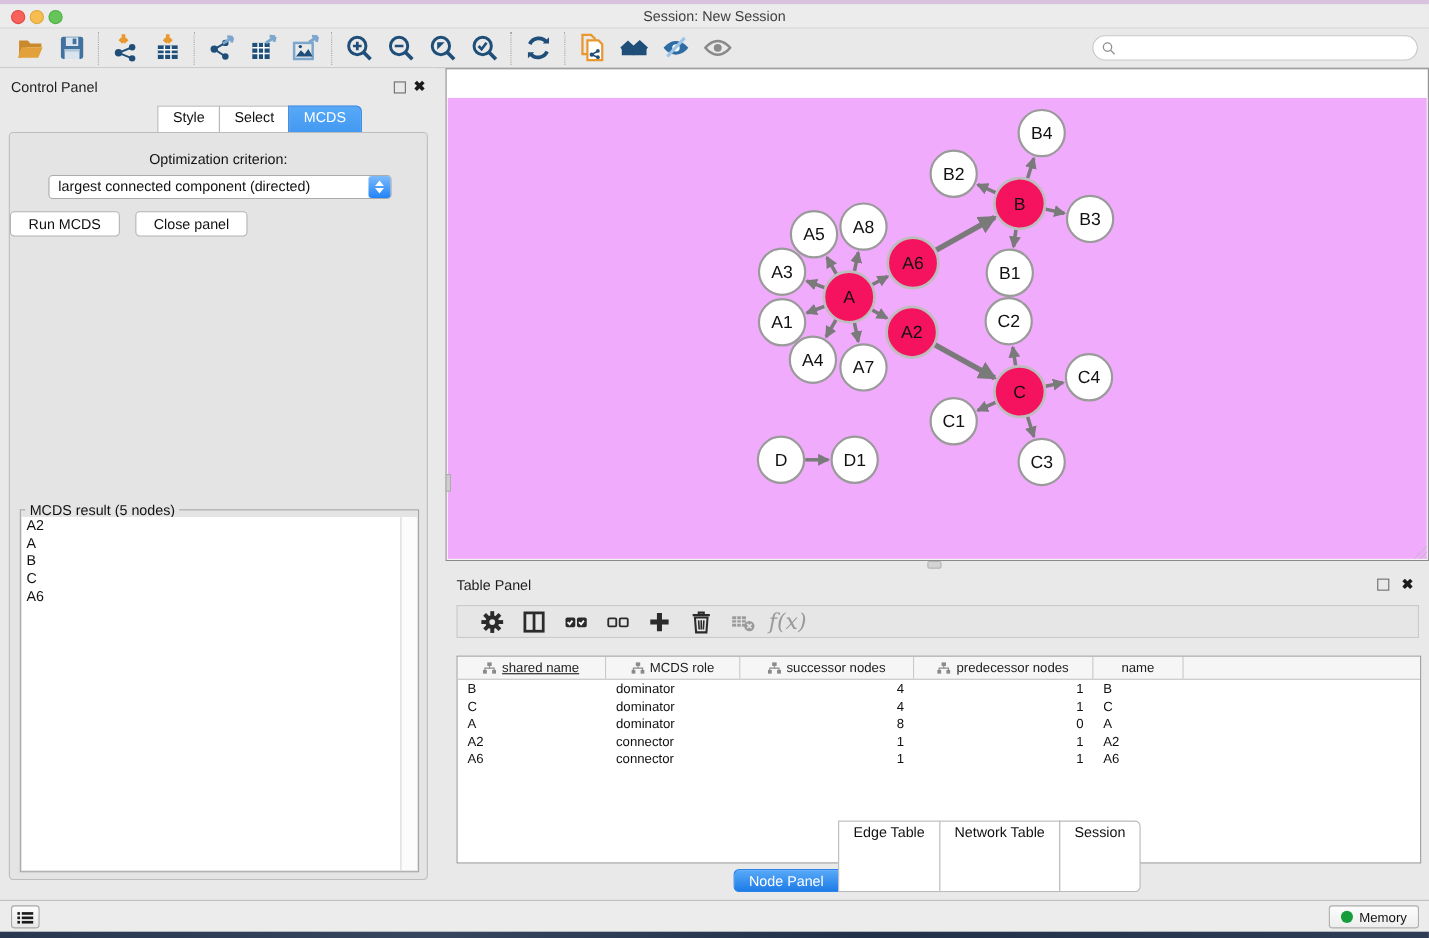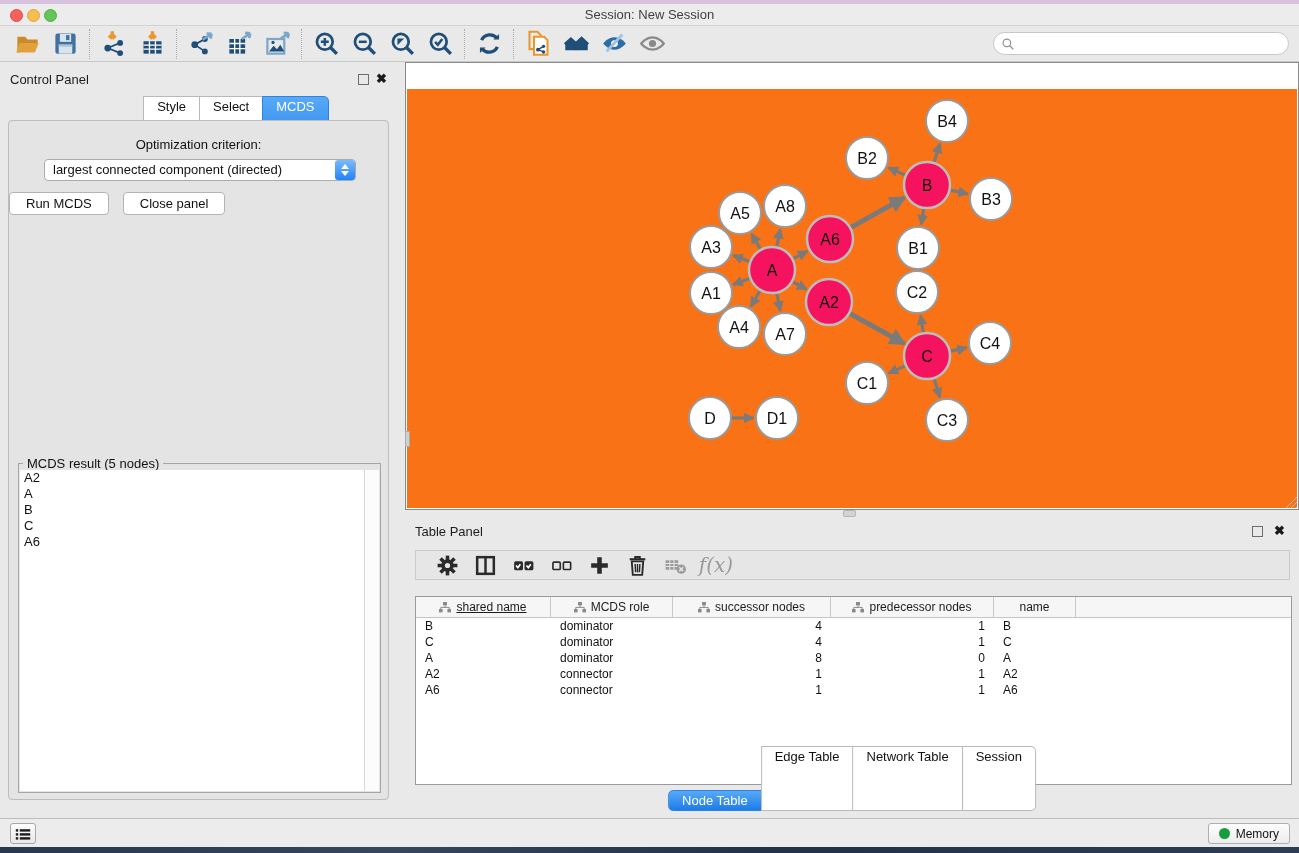"B4" .nw-canvas { background: #f97316 -> #f0abfc }
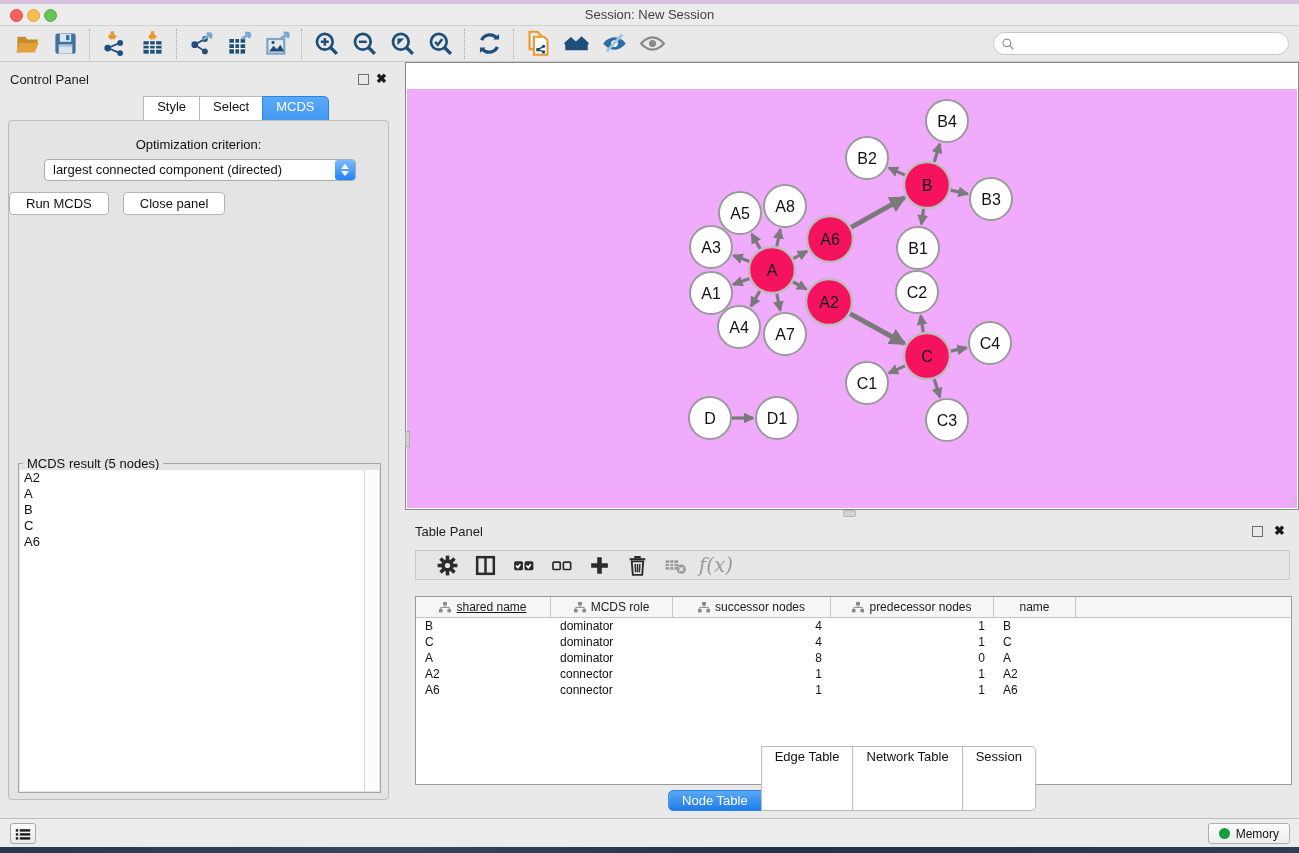"Node Table" div.seg { text: Table -> Panel }
